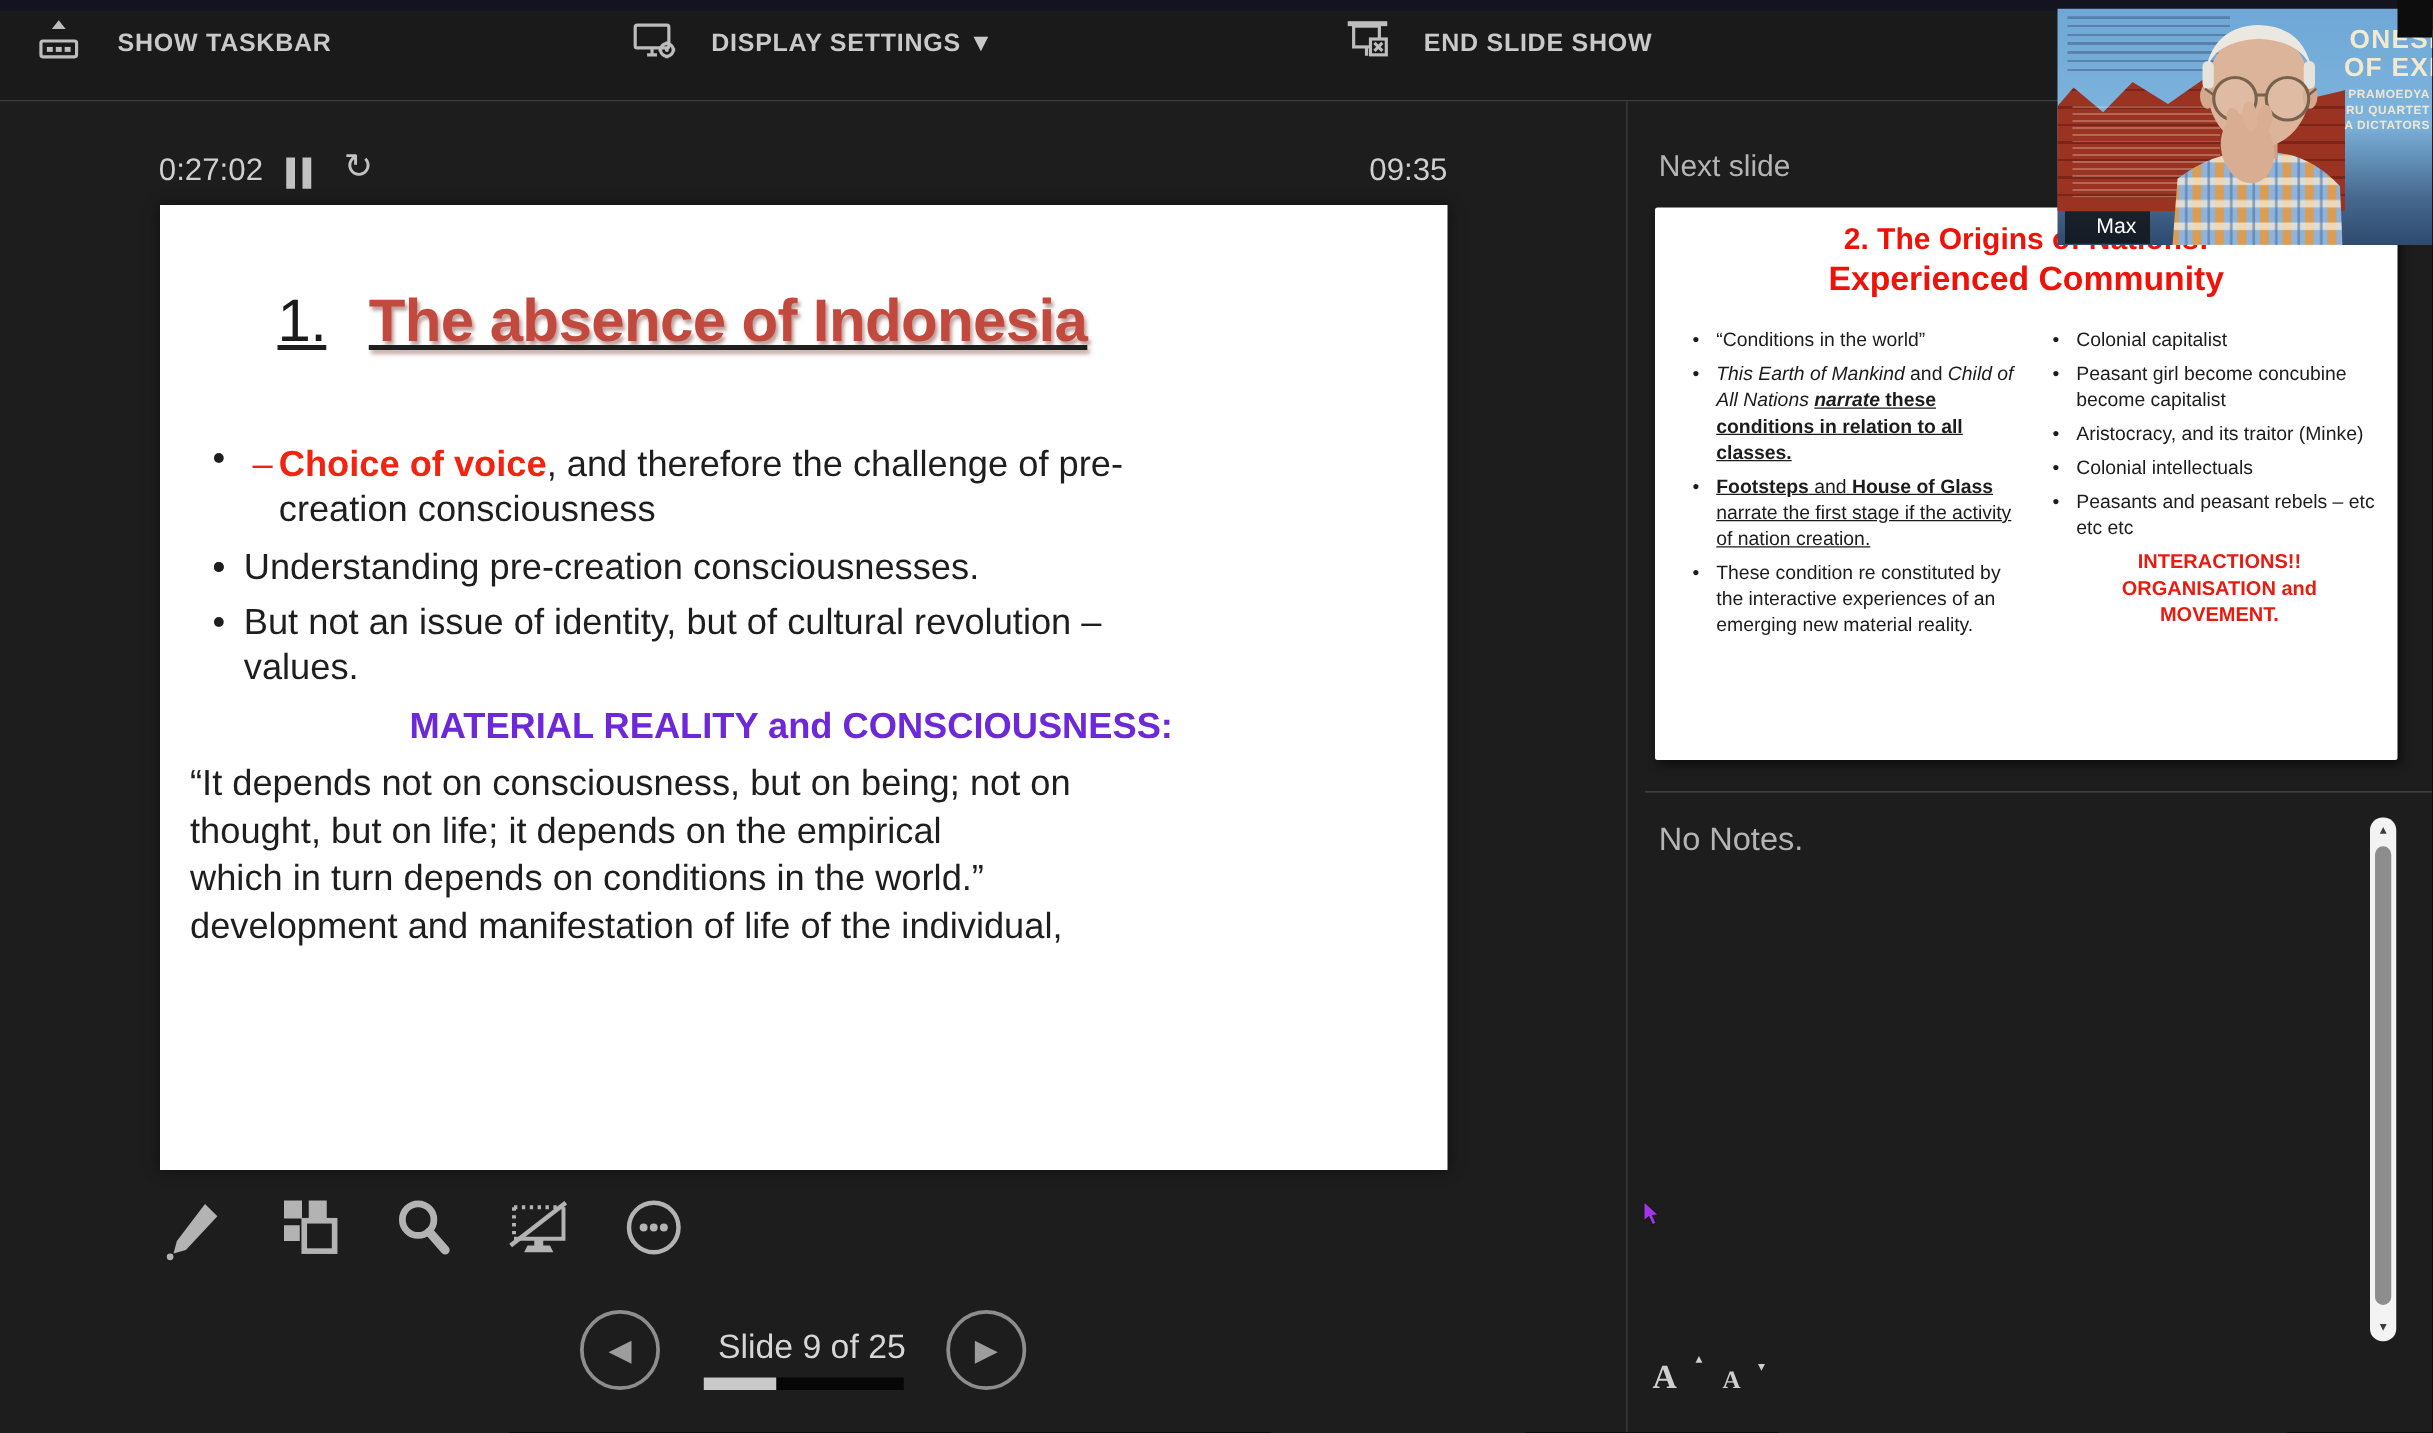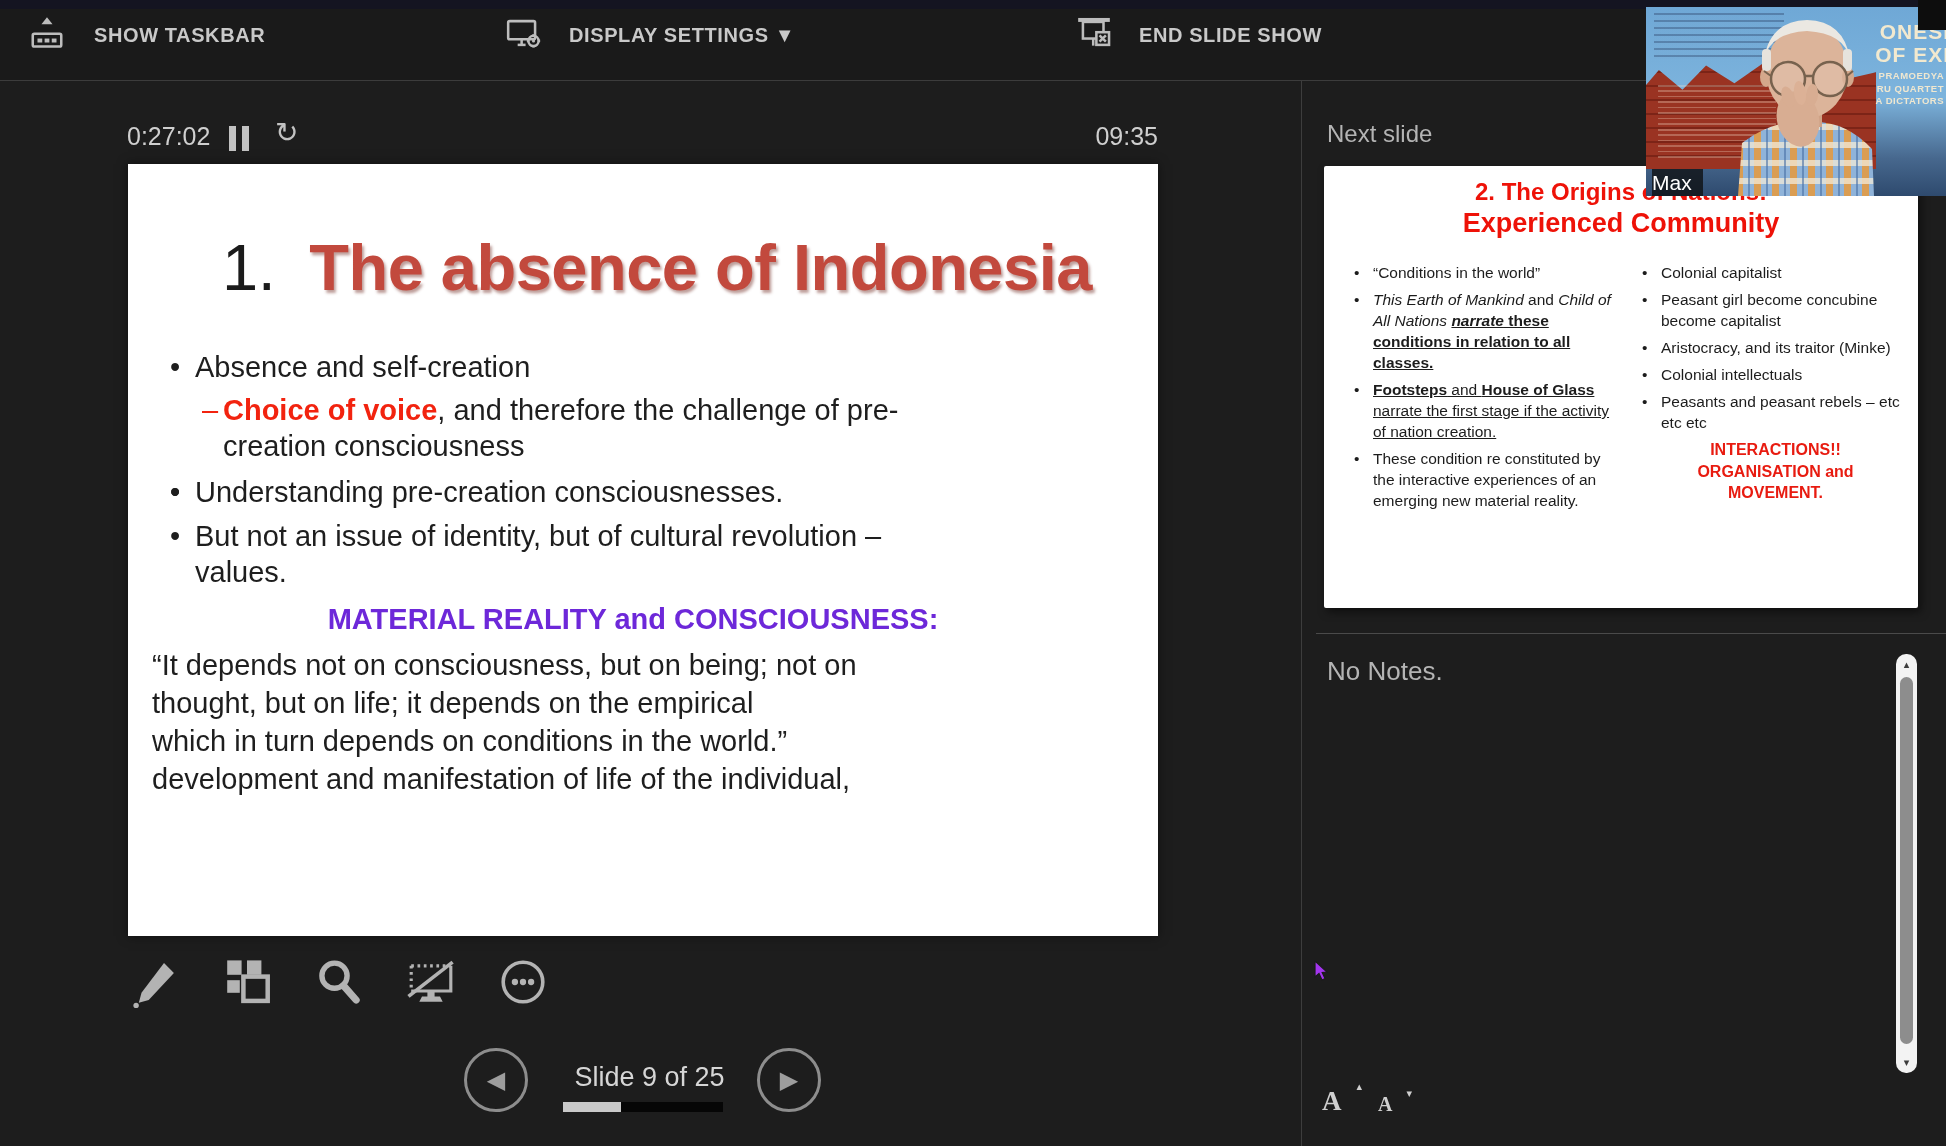"Max" .wc-name { font-size: 21px -> 17px; padding: 2px 11px 4px 0 -> 2px 11px 4px 25px }
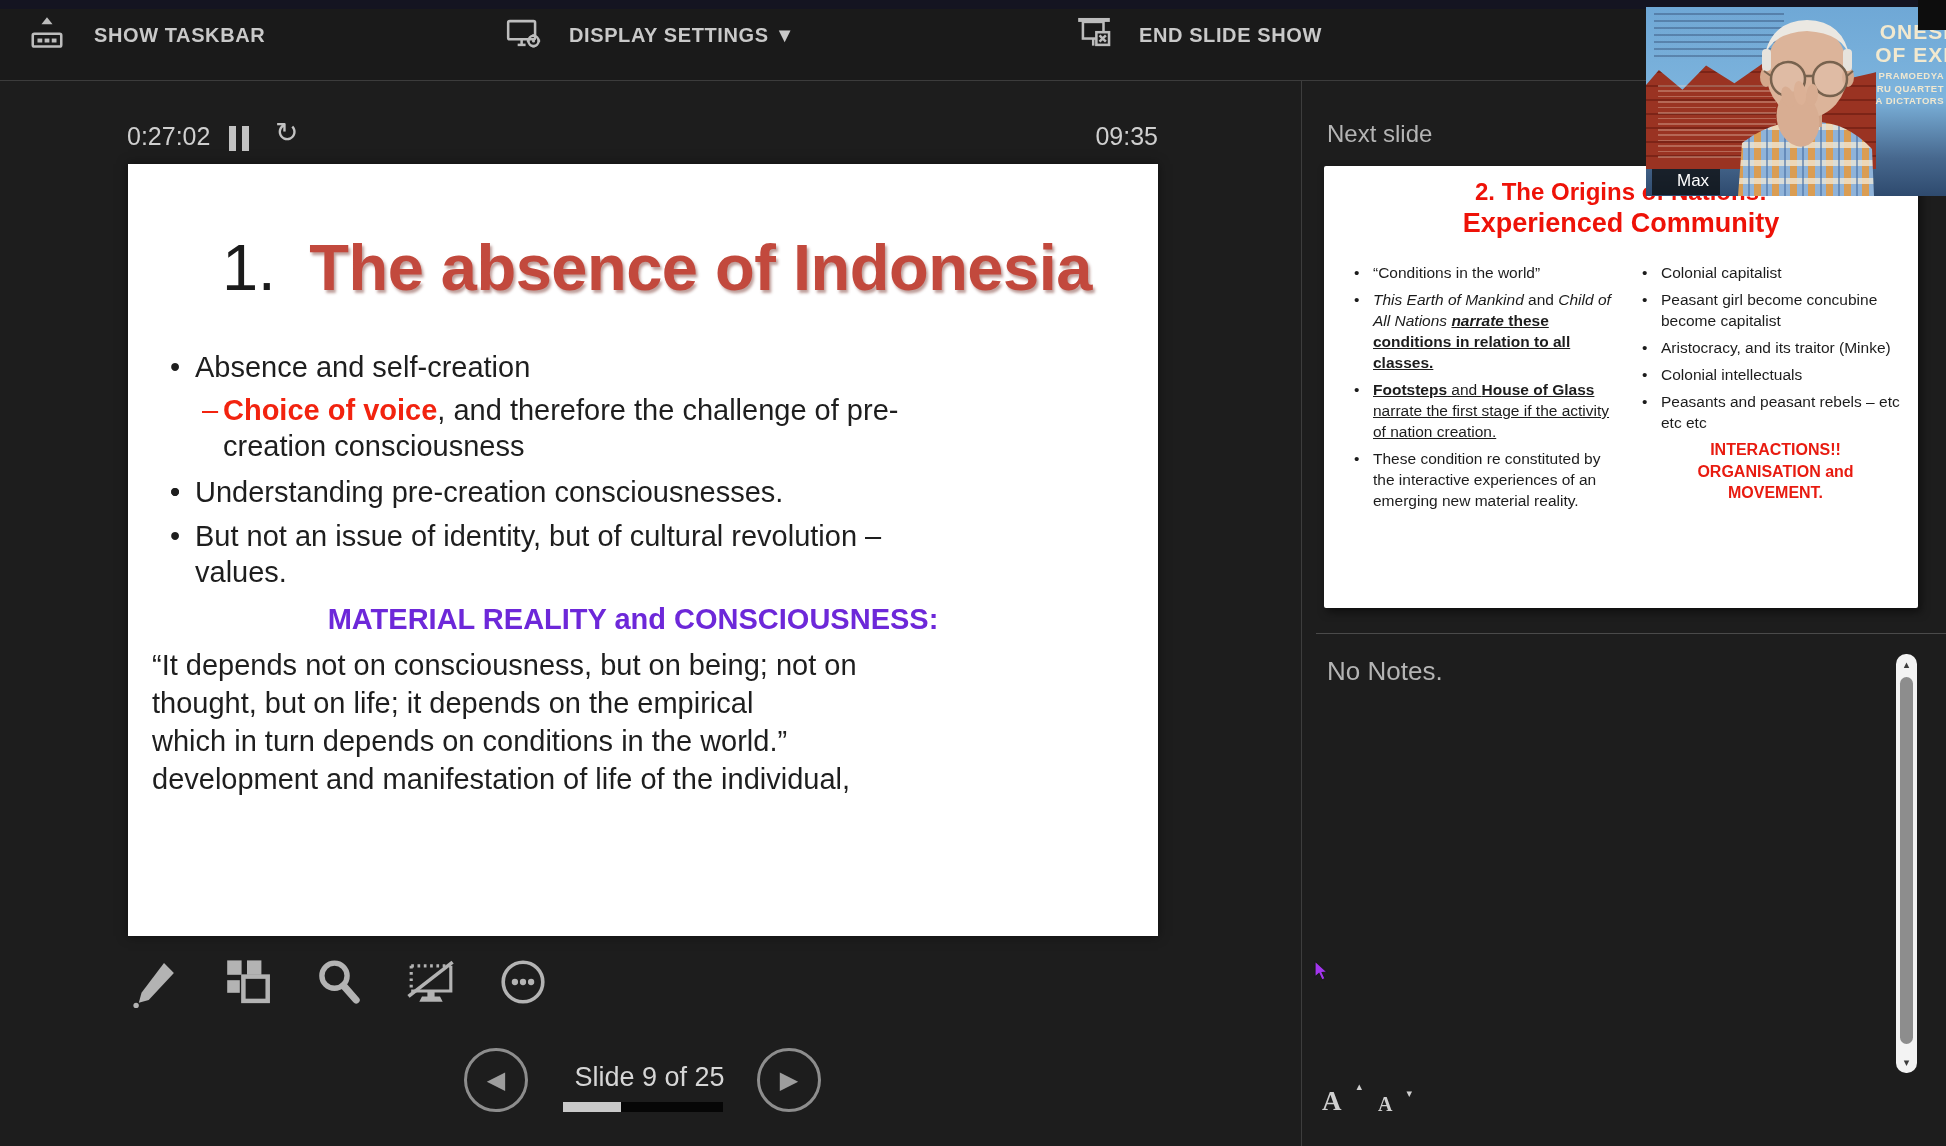"1. The absence of Indonesia" .s-title { font-size: 65px -> 48px; text-decoration: none -> underline }
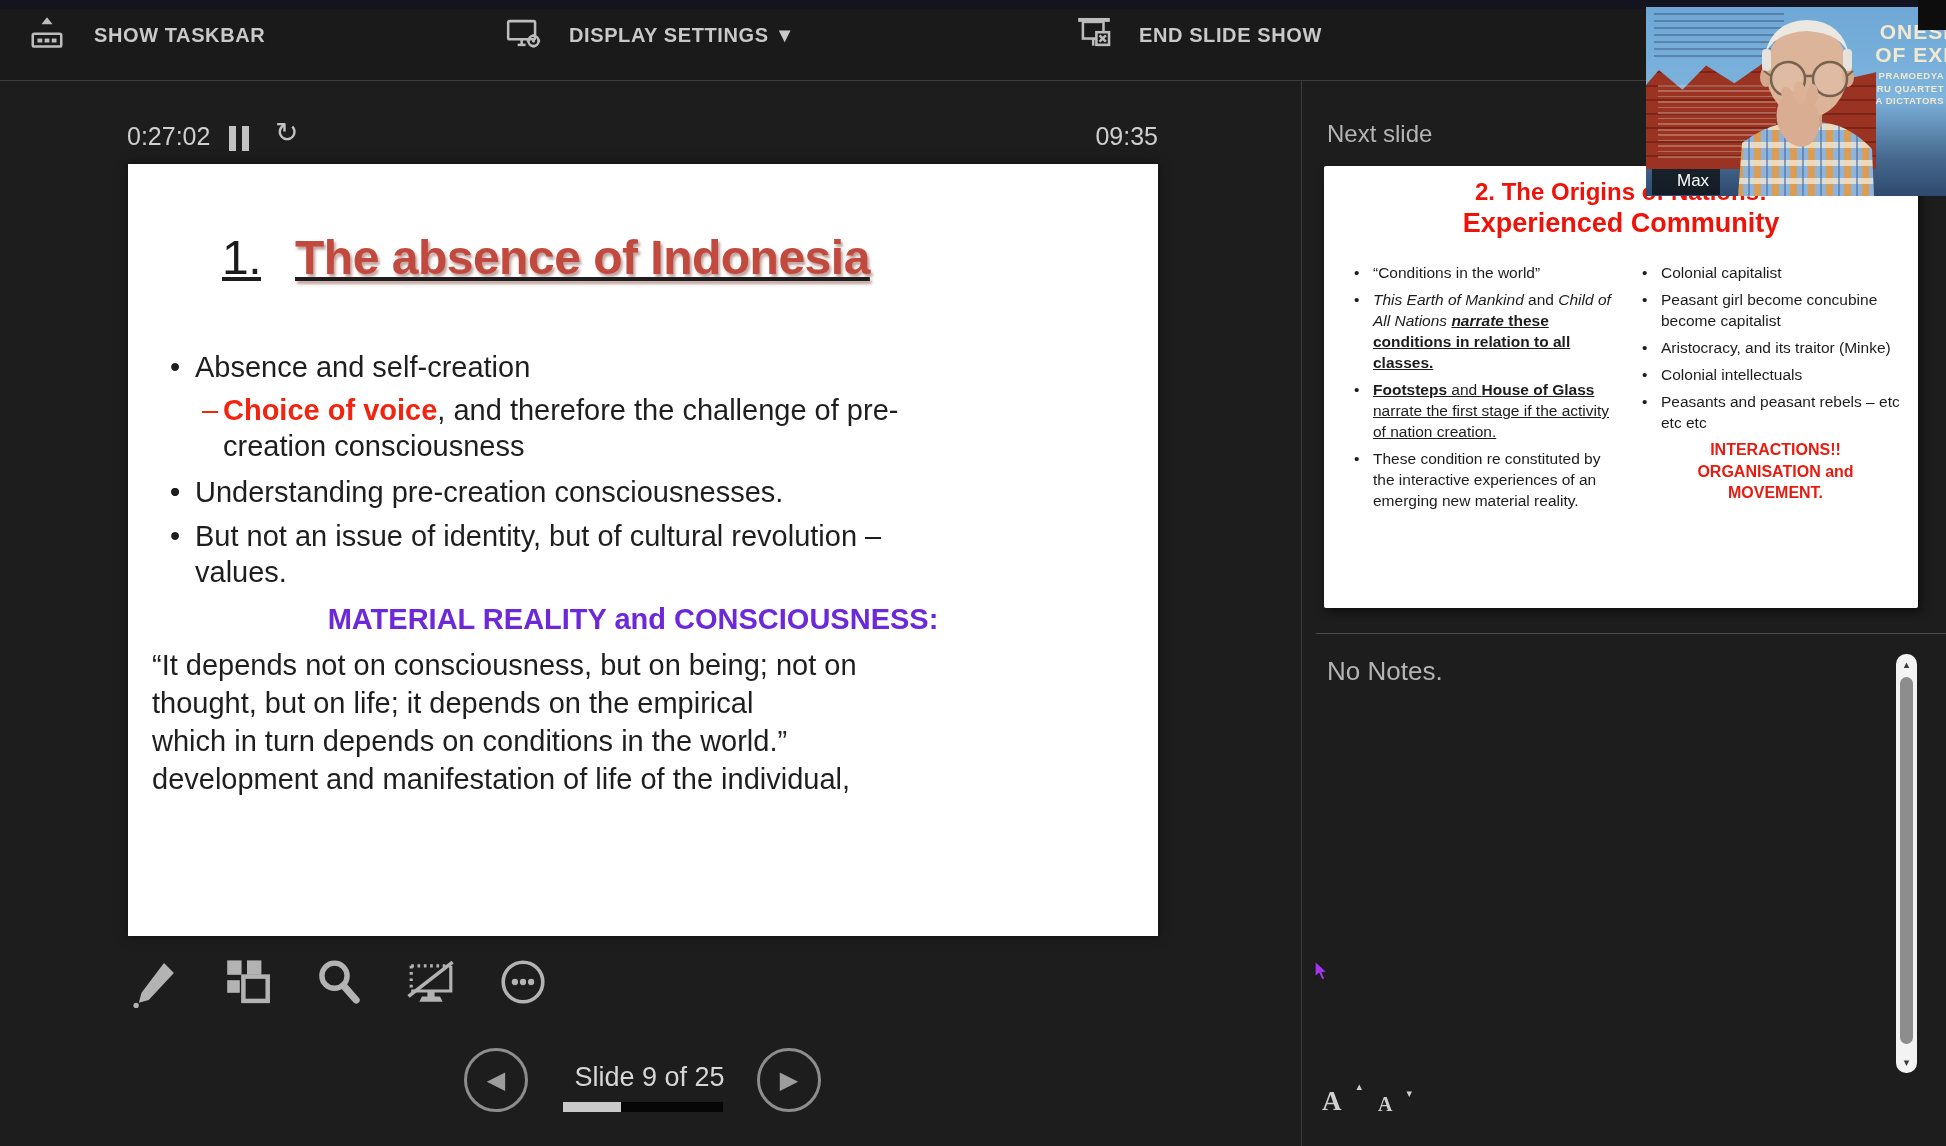"Absence and self-creation" span { html: <span>Absence and self-creation</span> -> none }
